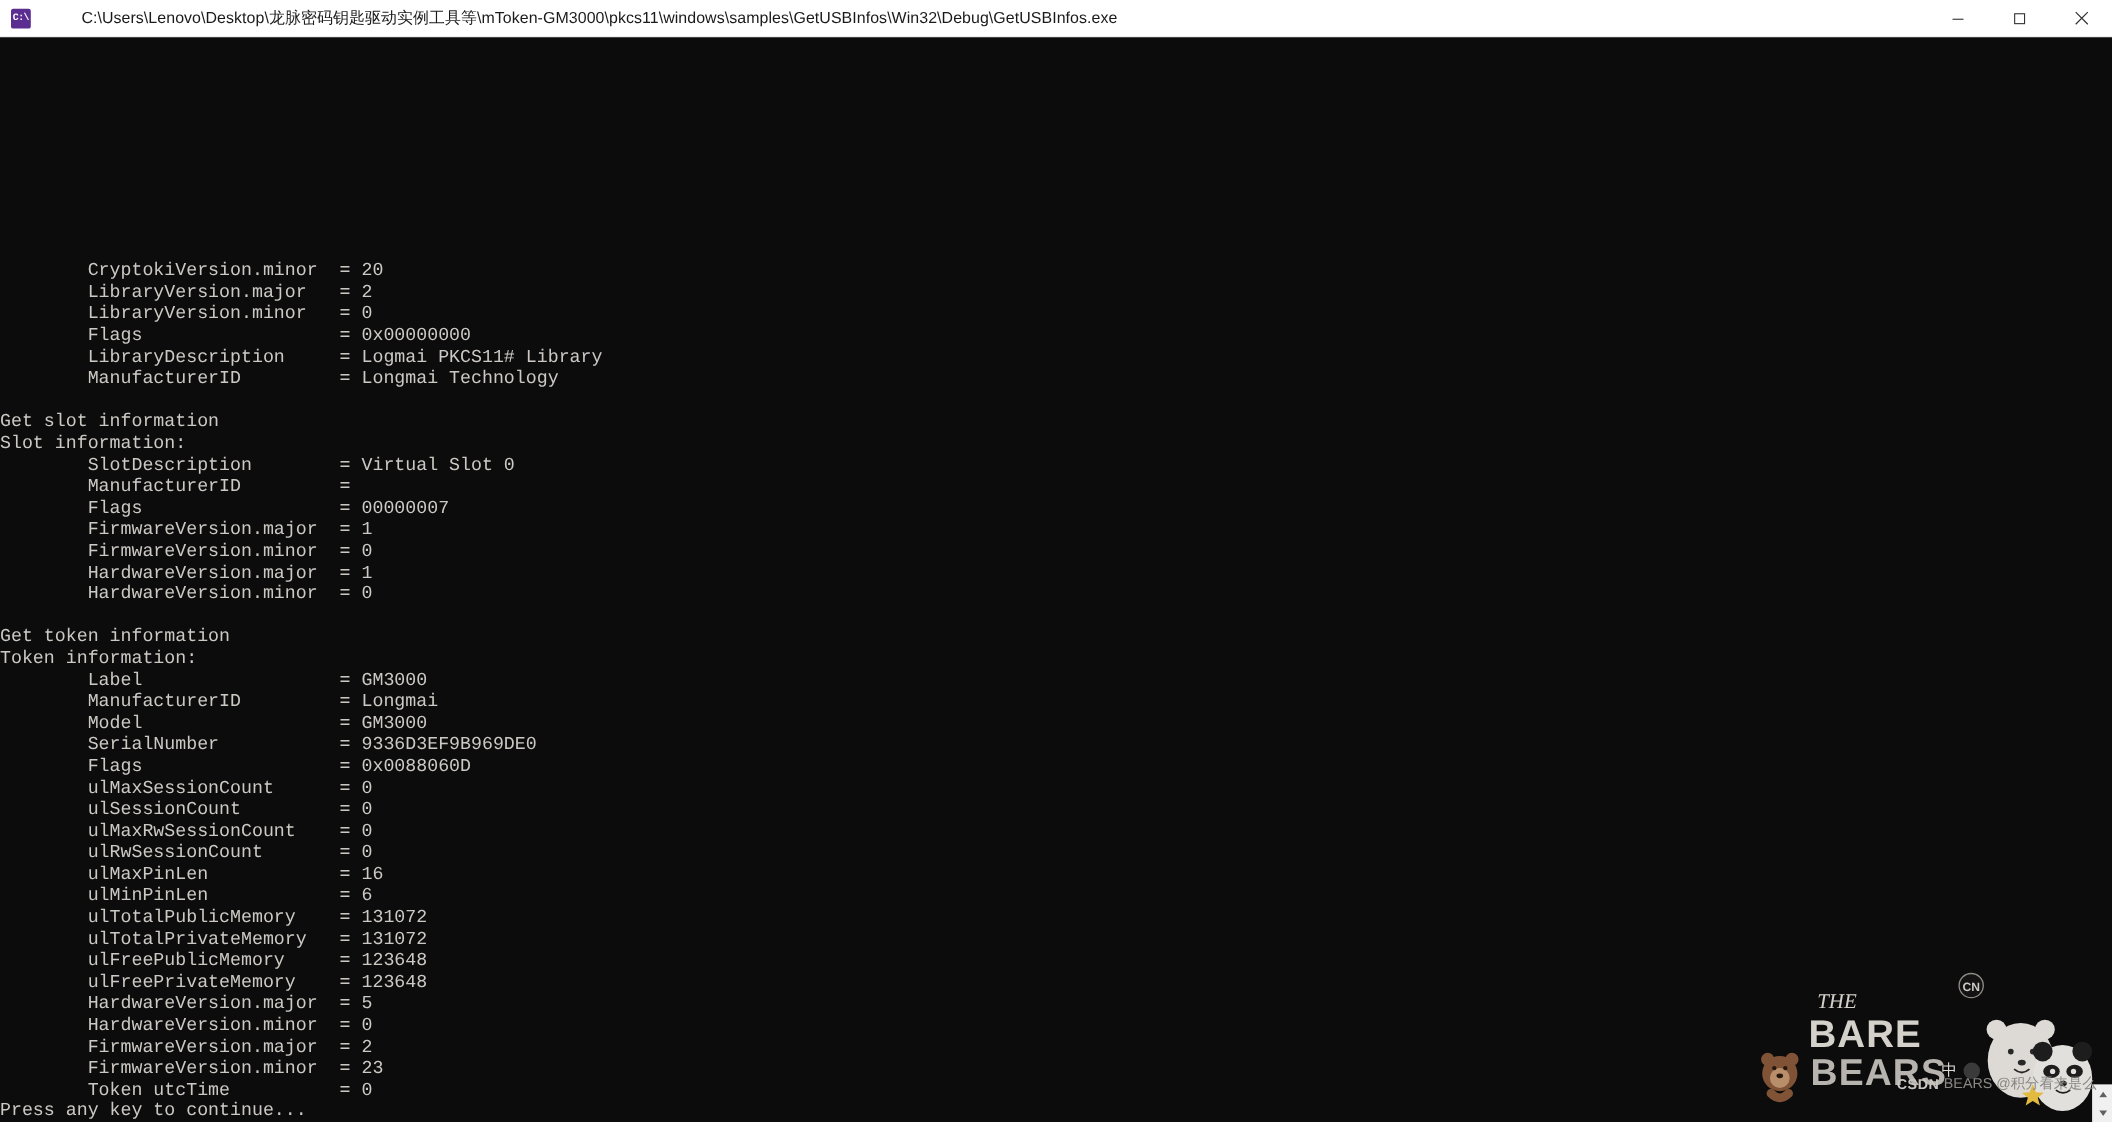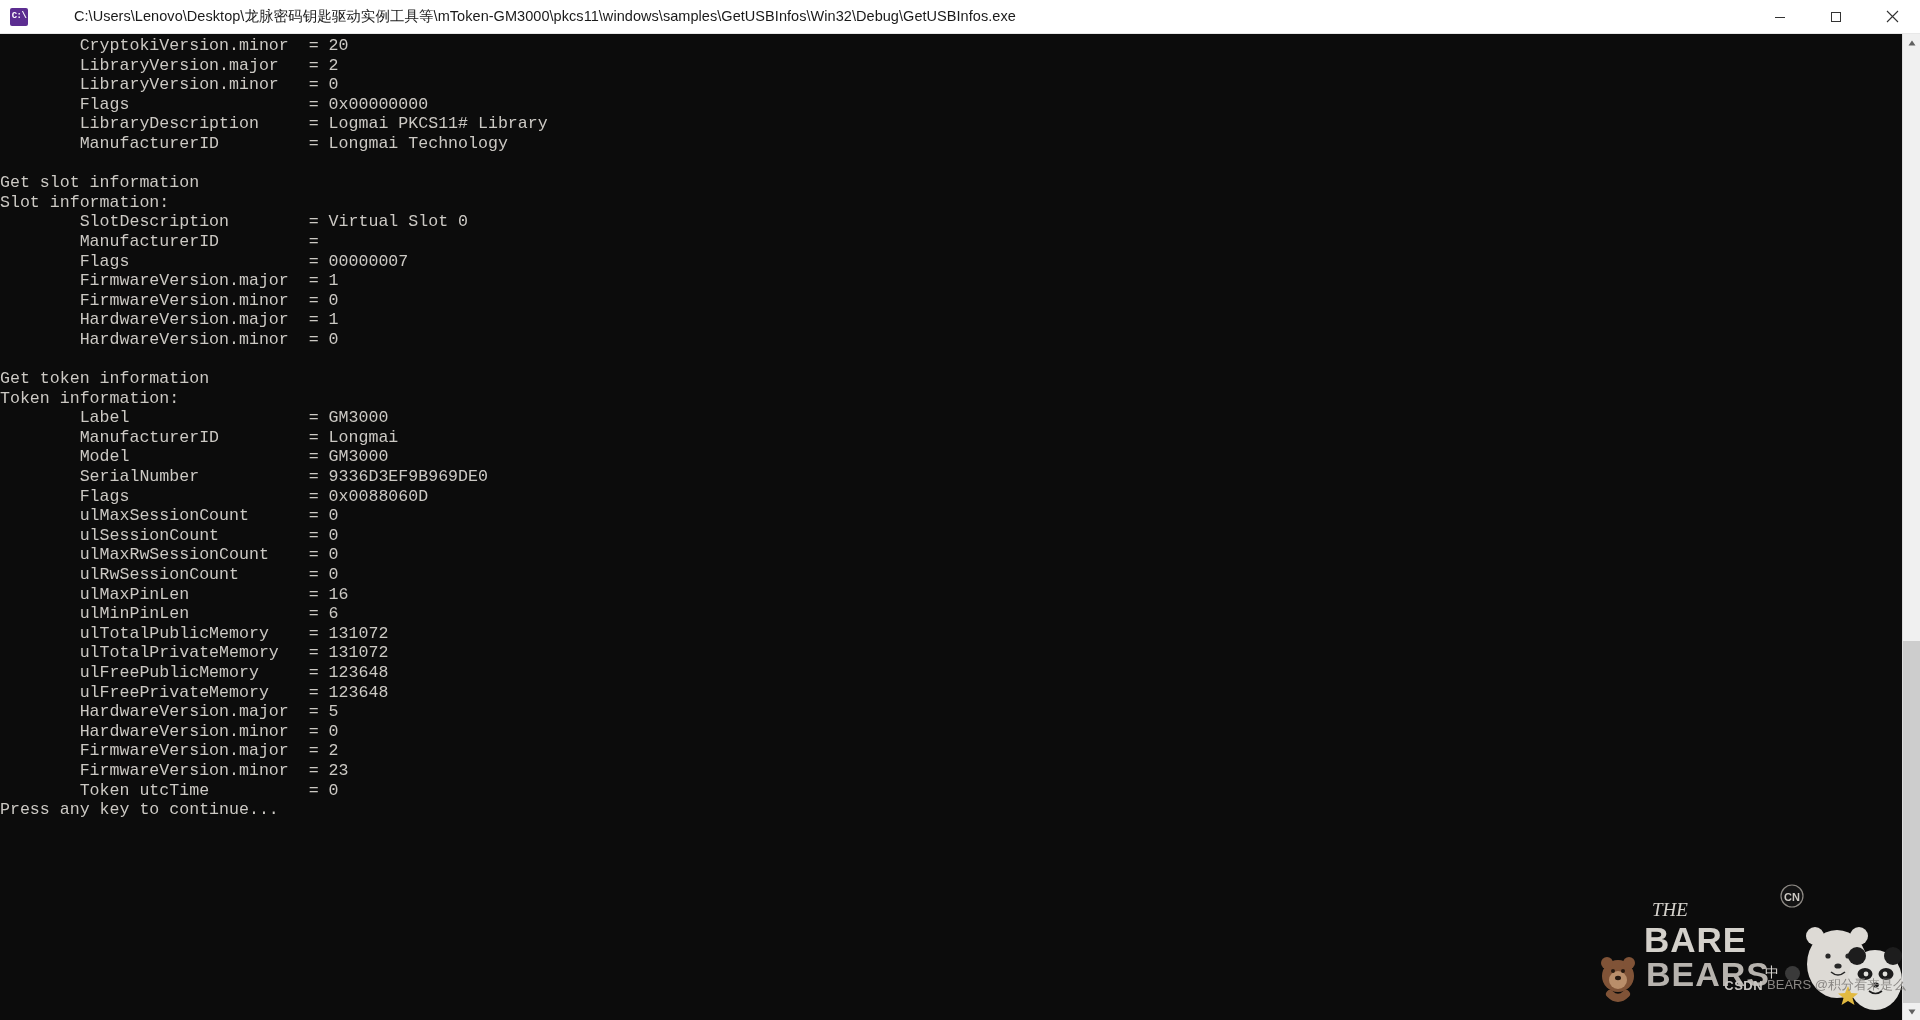"CryptokiVersion.minor = 20" .console-area { align-items: none -> flex-end }
